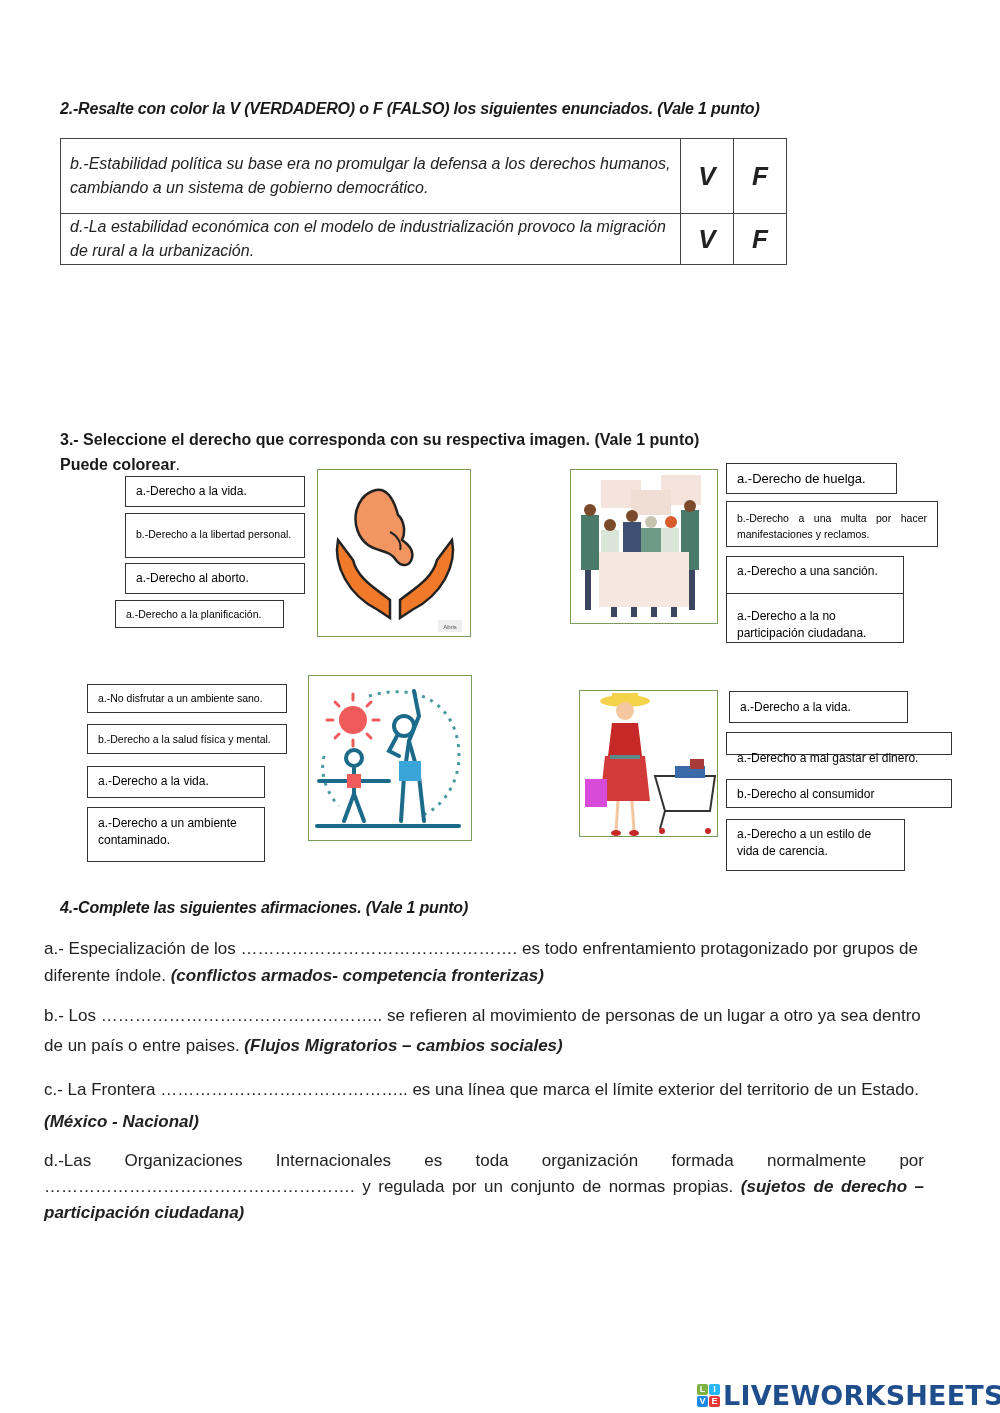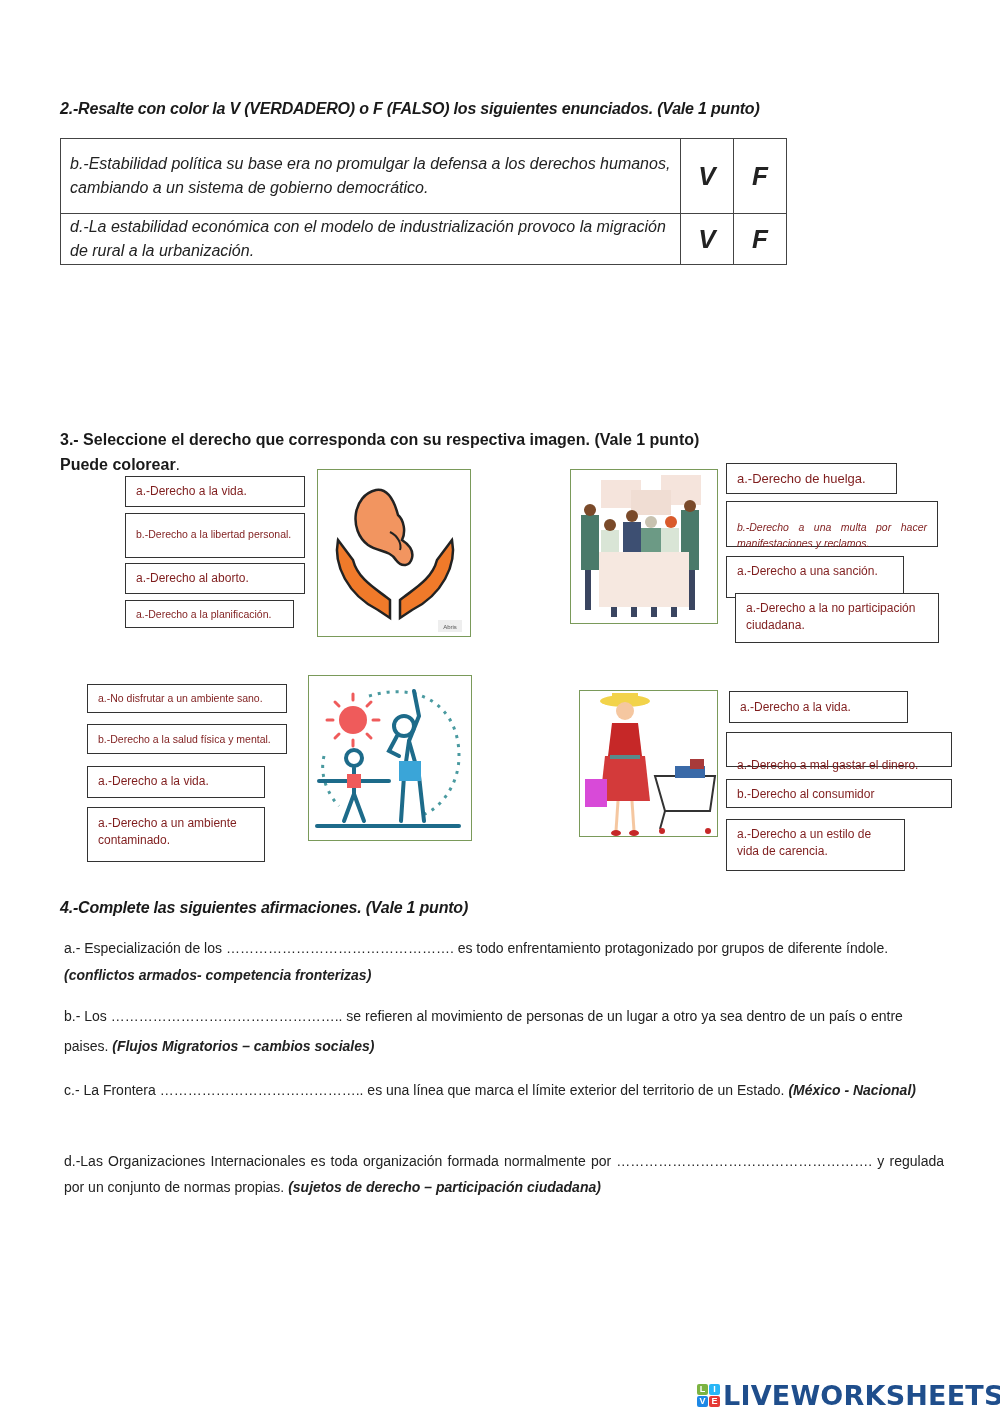"a.-Derecho de huelga." .box { color: #7f1d1d -> #000000 }
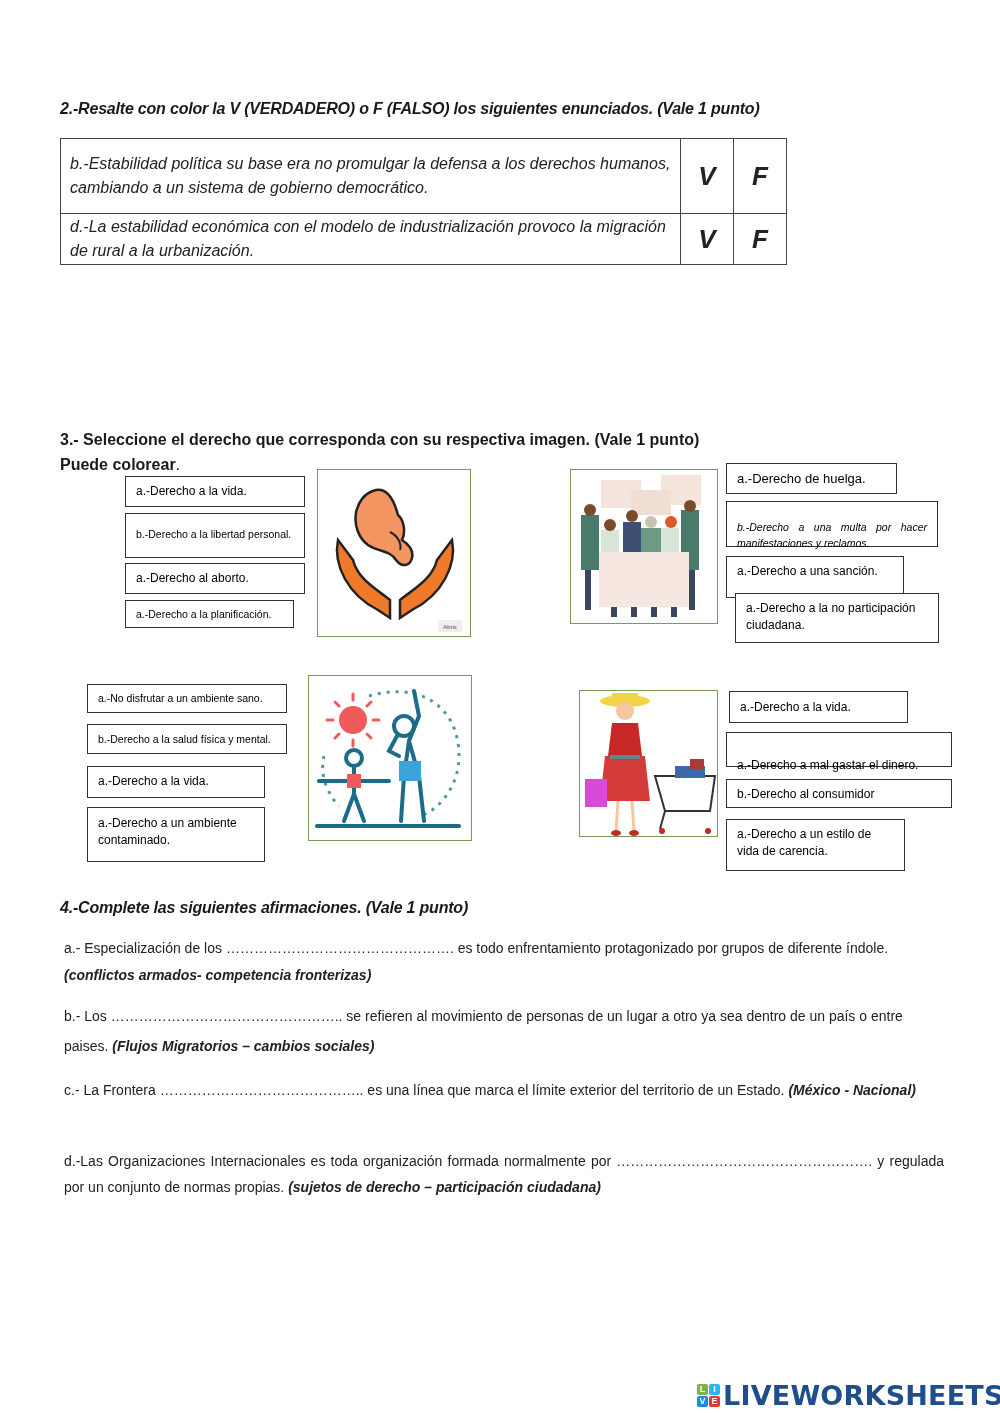"b.-Derecho a una multa por" div.box { font-style: italic -> none; padding-top: 17px -> 8px }
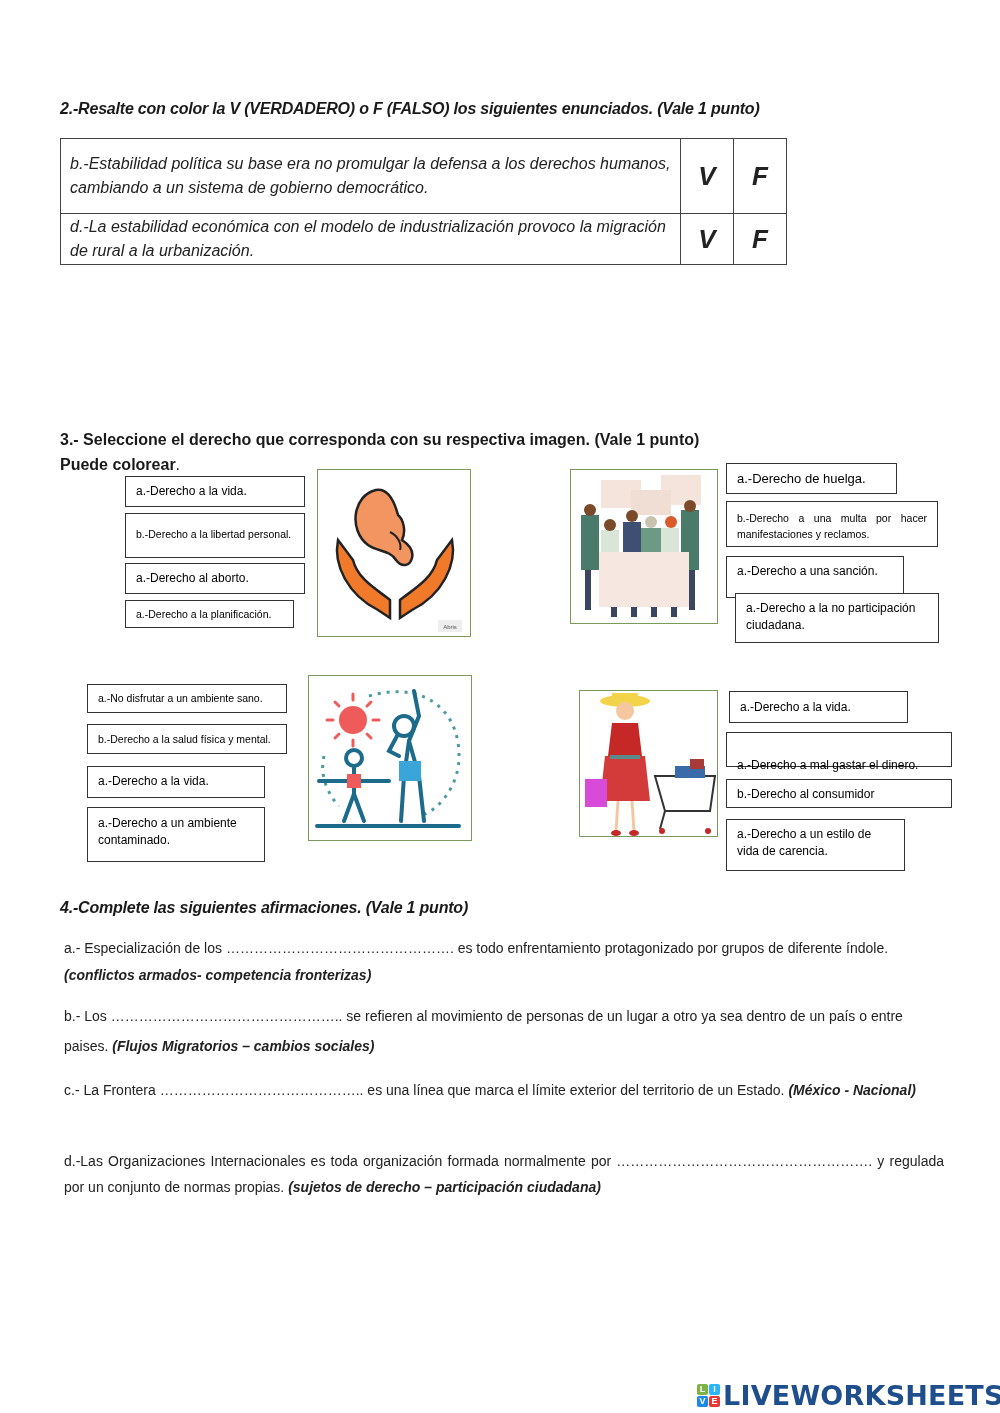"a.-Derecho a la planificación." div.box { left: 125px -> 115px }
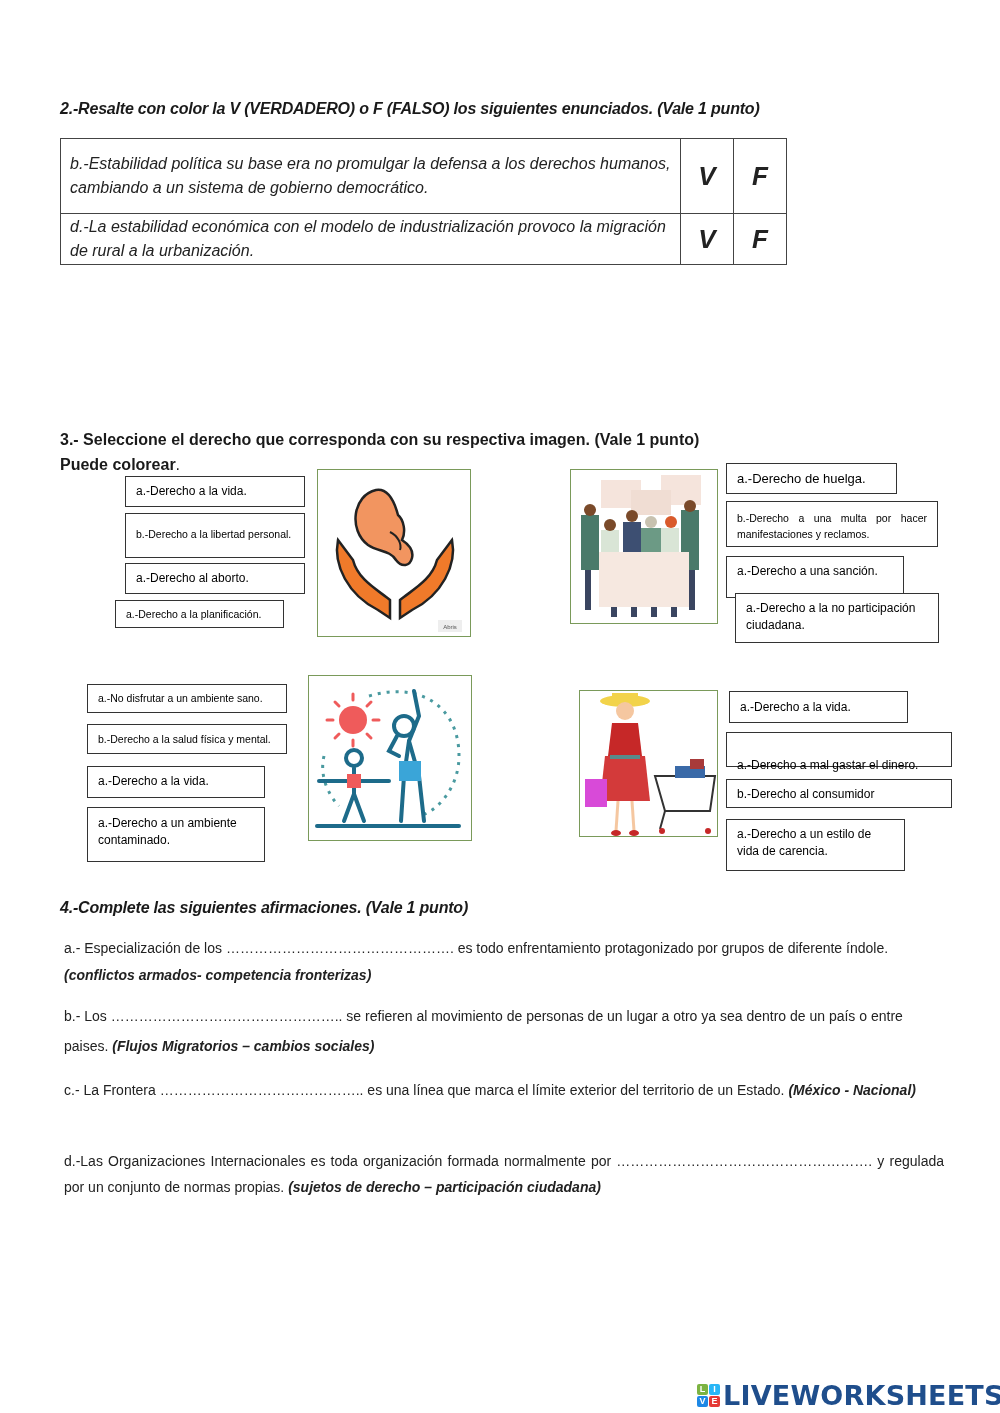"a.-Derecho a la no participación" div.box { margin-left: 9px -> none; padding-top: 6px -> 14px; width: 204px -> 178px }
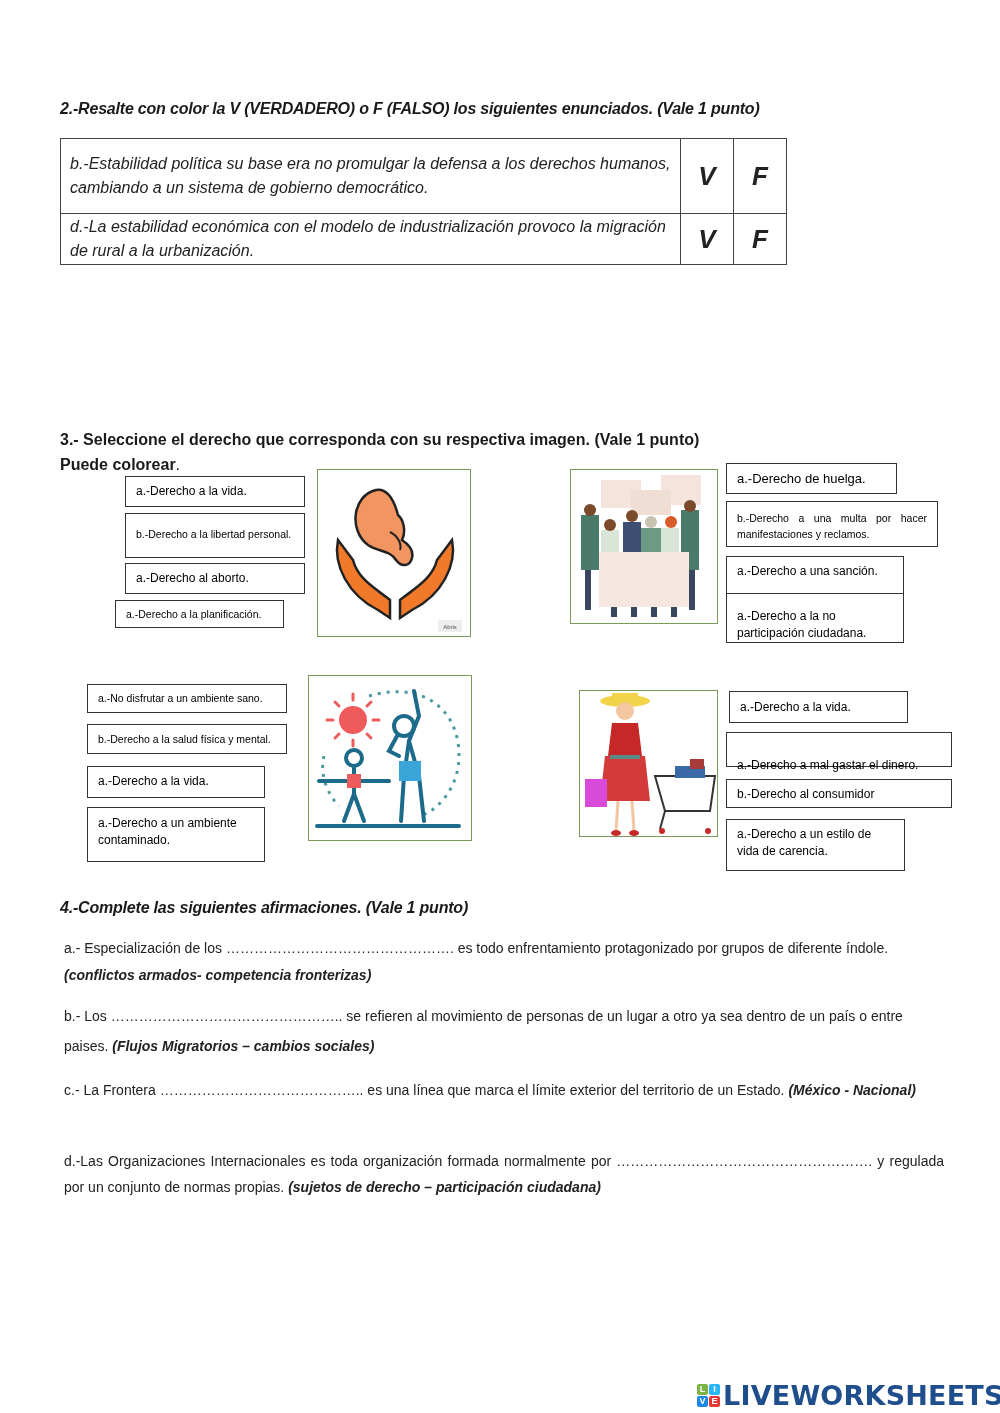"a.-Derecho a mal gastar el" div.box { height: 35px -> 23px; padding-top: 24px -> 17px }
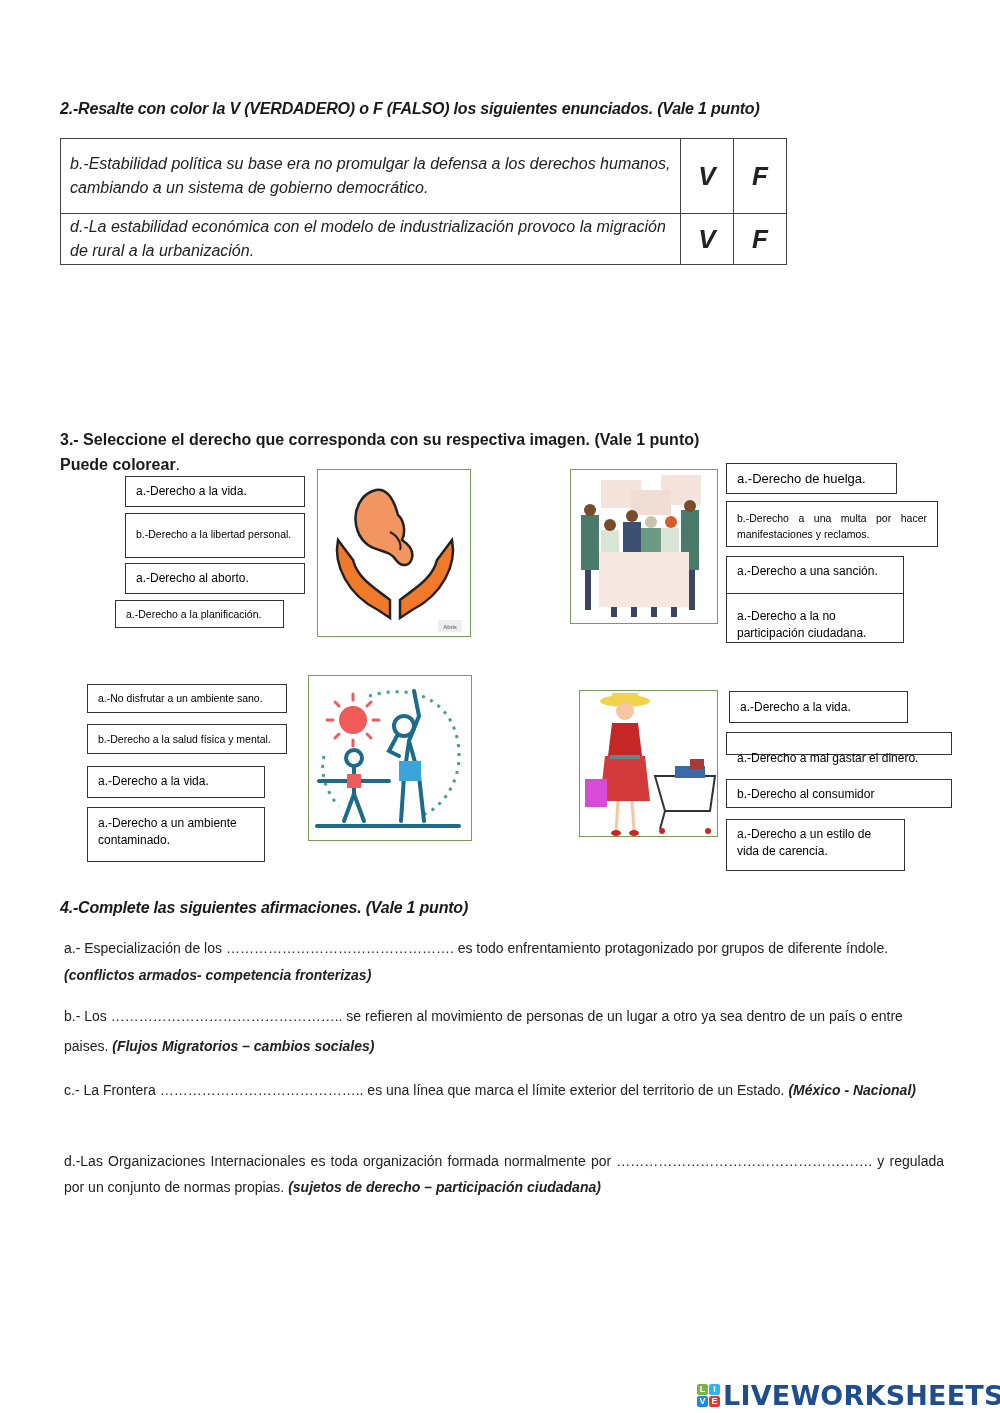"a.- Especialización de los" .para { font-size: 14px -> 17px; left: 64px -> 44px }
